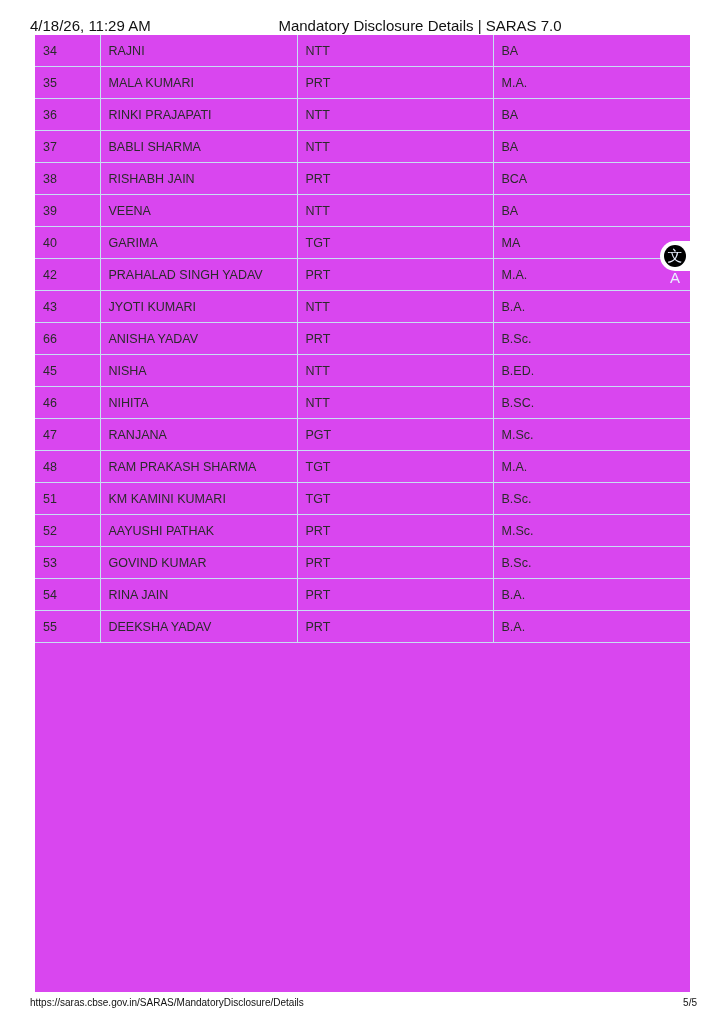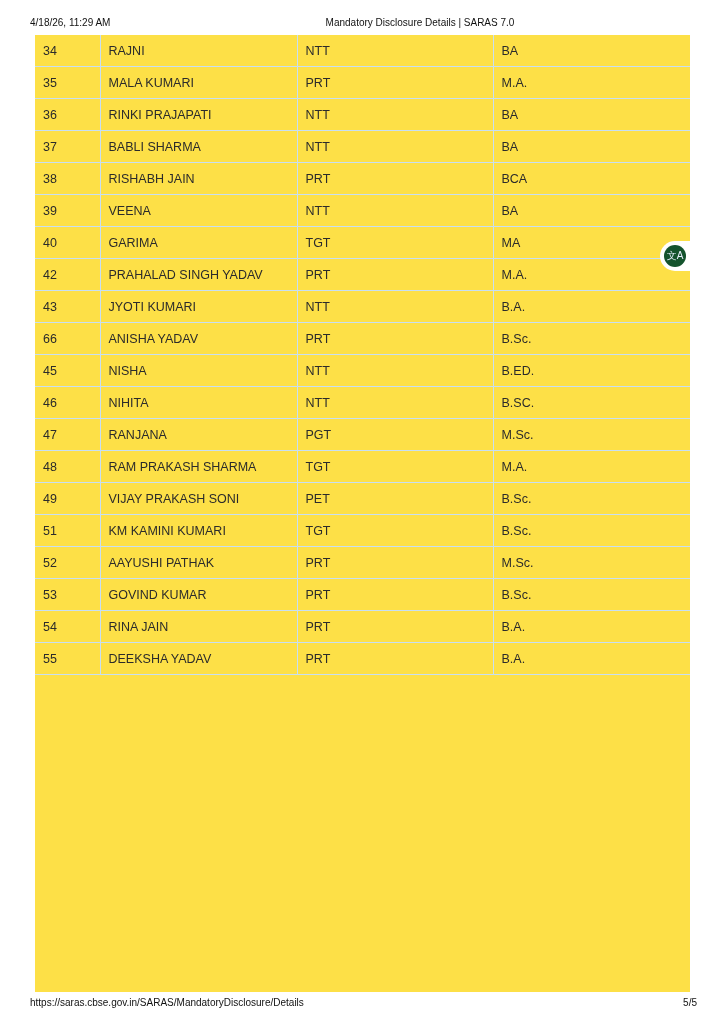"4/18/26, 11:29 AM" .print-header { font-size: 10px -> 15px }
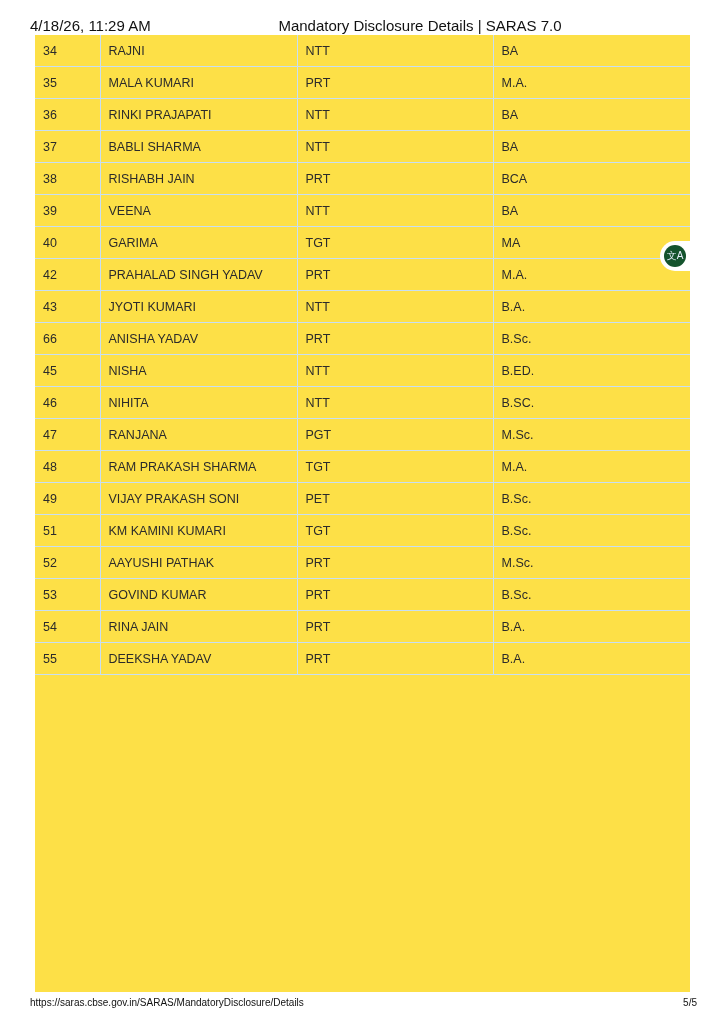"34" .panel { background: #fde047 -> #d946ef }
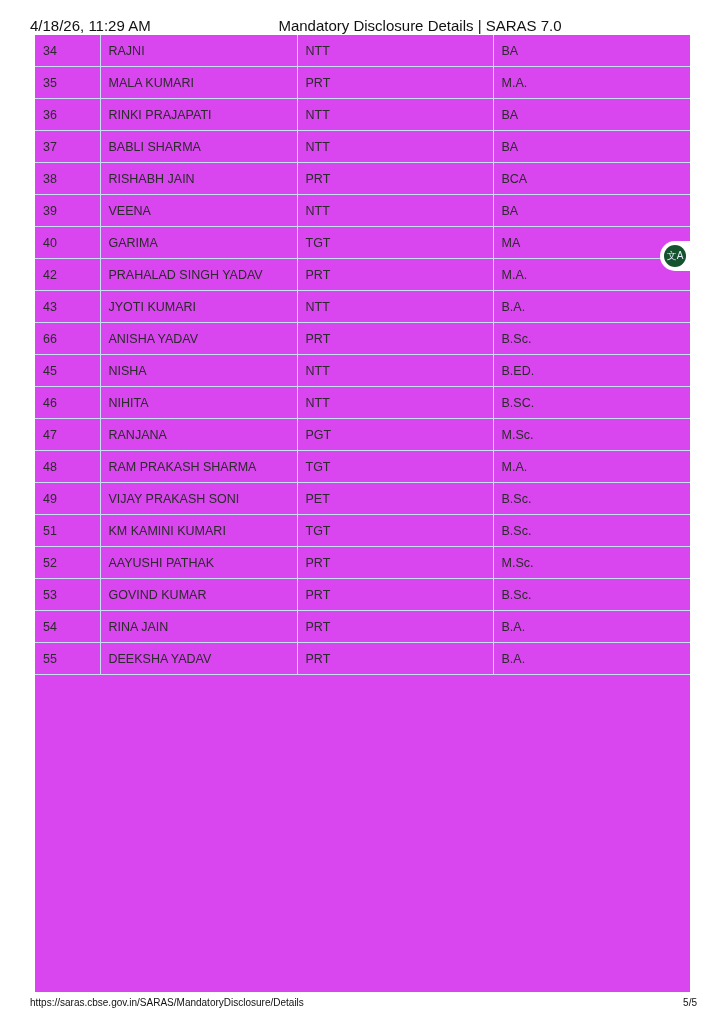"文A" .translate-btn .inner { background: #14532d -> #000000; font-size: 10px -> 15px }
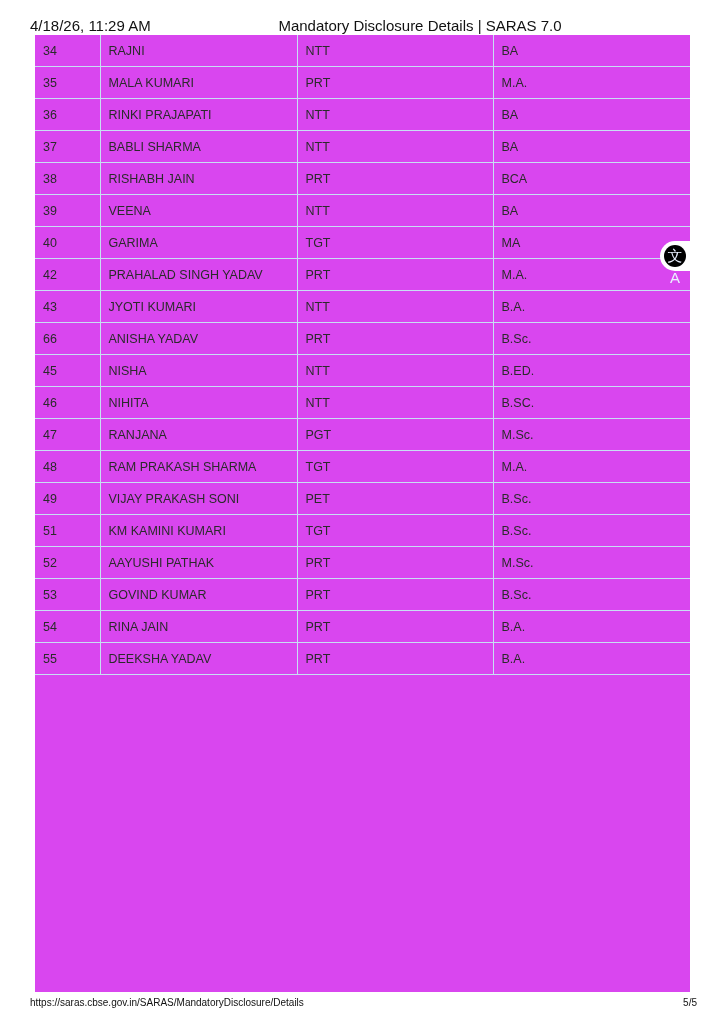"49" tr { html: <tr> <td>49</td> <td>VIJAY PRAKASH SONI</td> <td>PET</td> <td>B.Sc.</td> </tr> -> none }
